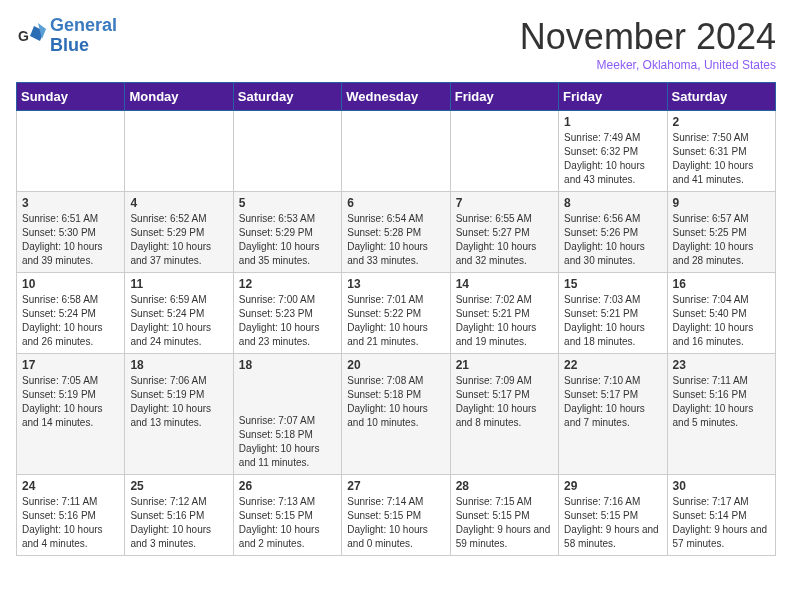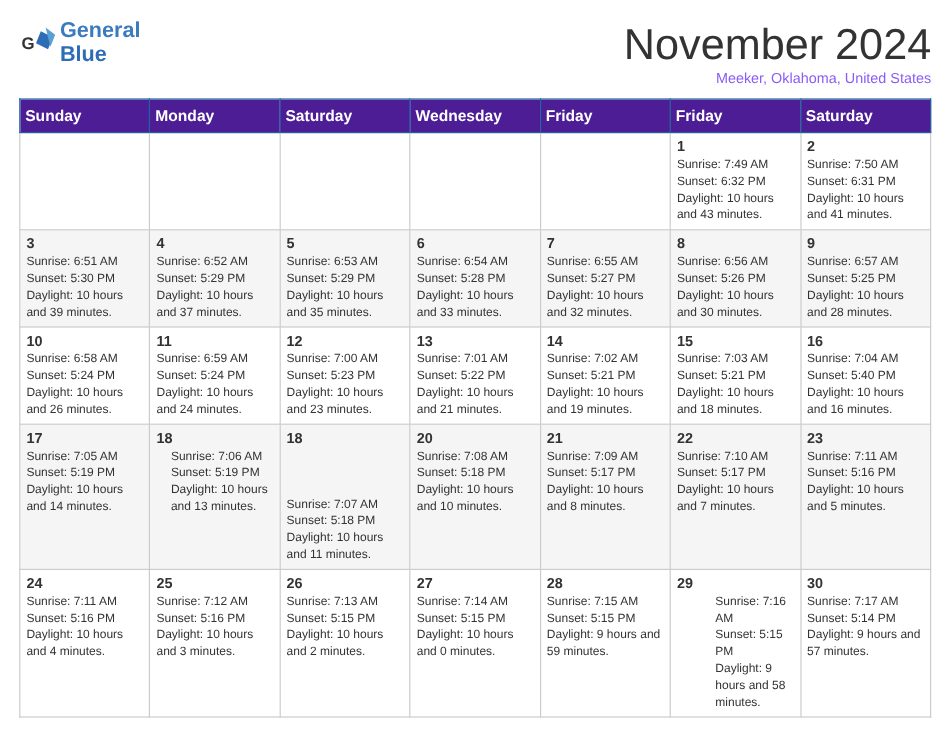"Sunrise: 7:06 AM" div.day-info { margin-left: 12px -> none }
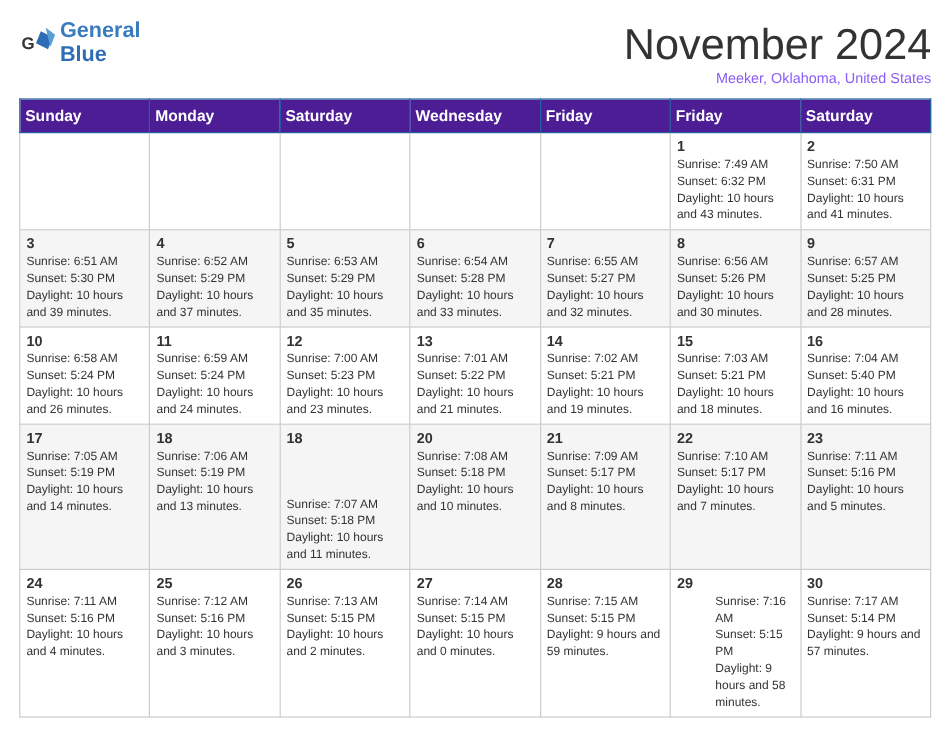"Sunrise: 7:16 AM" div.day-info { margin-left: 32px -> none }
